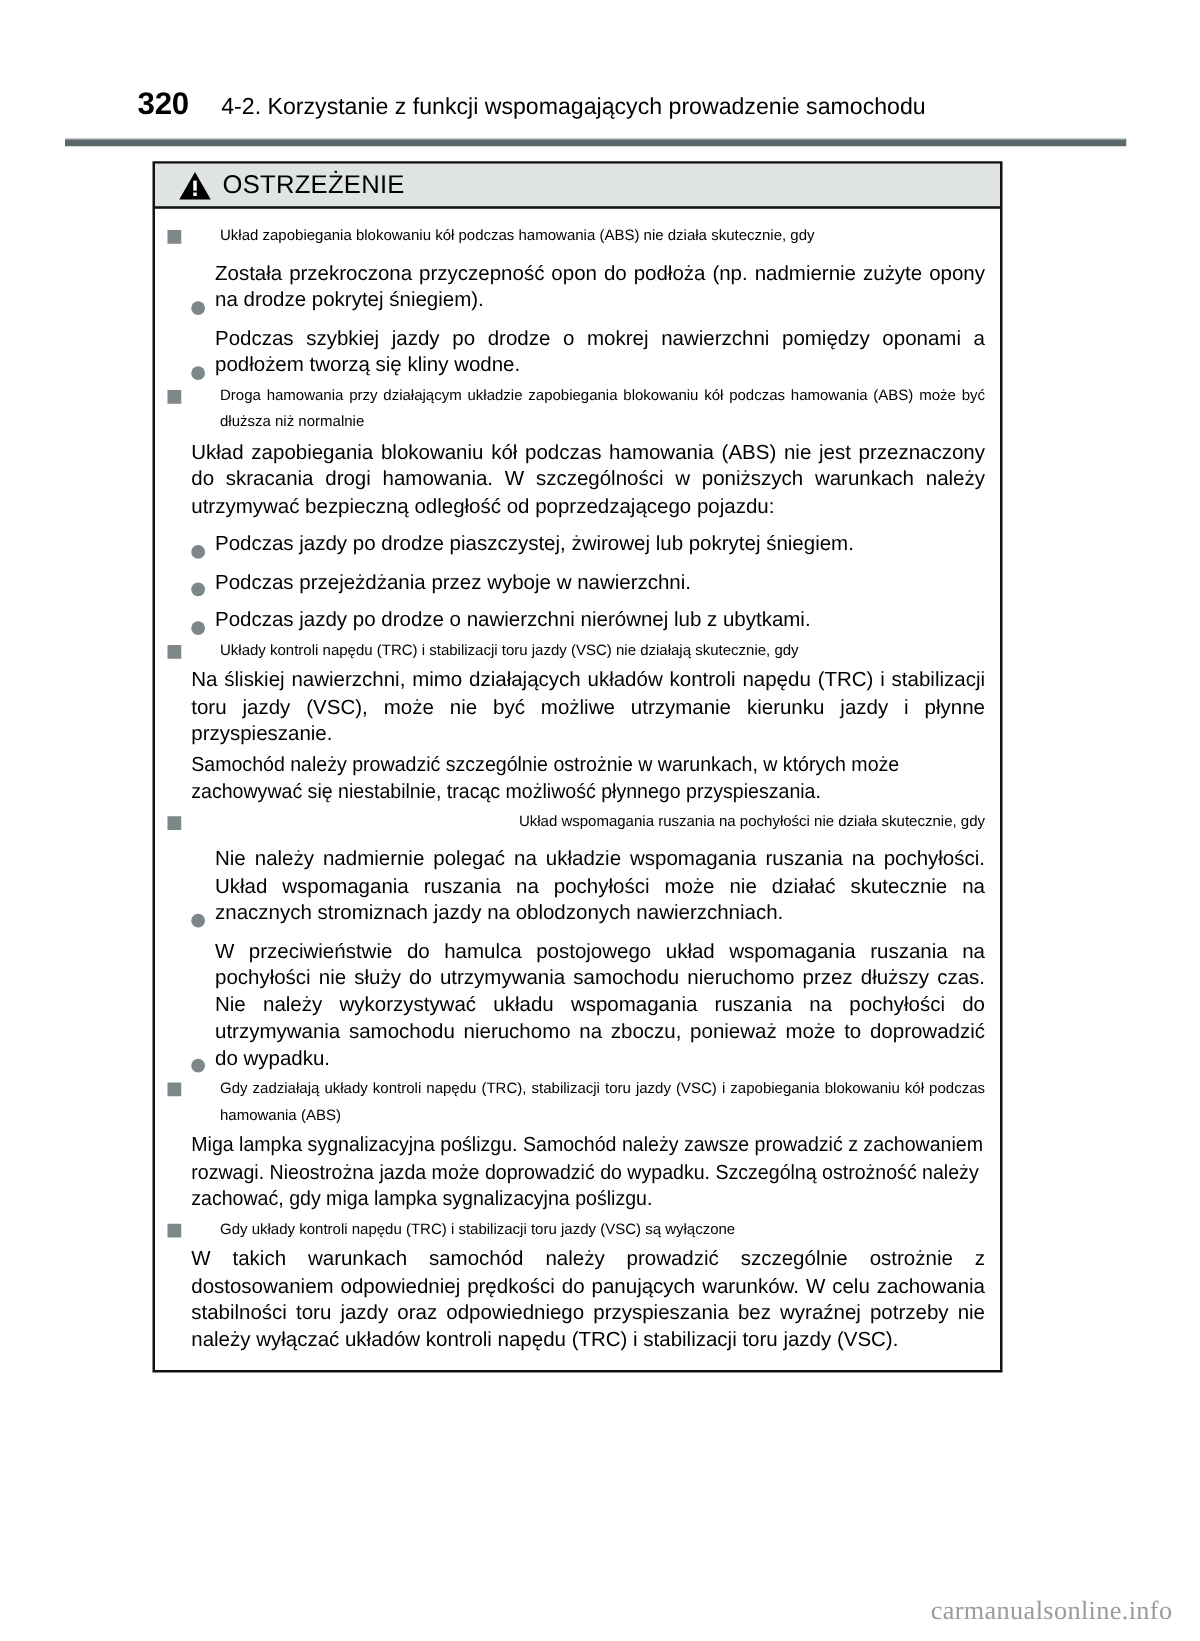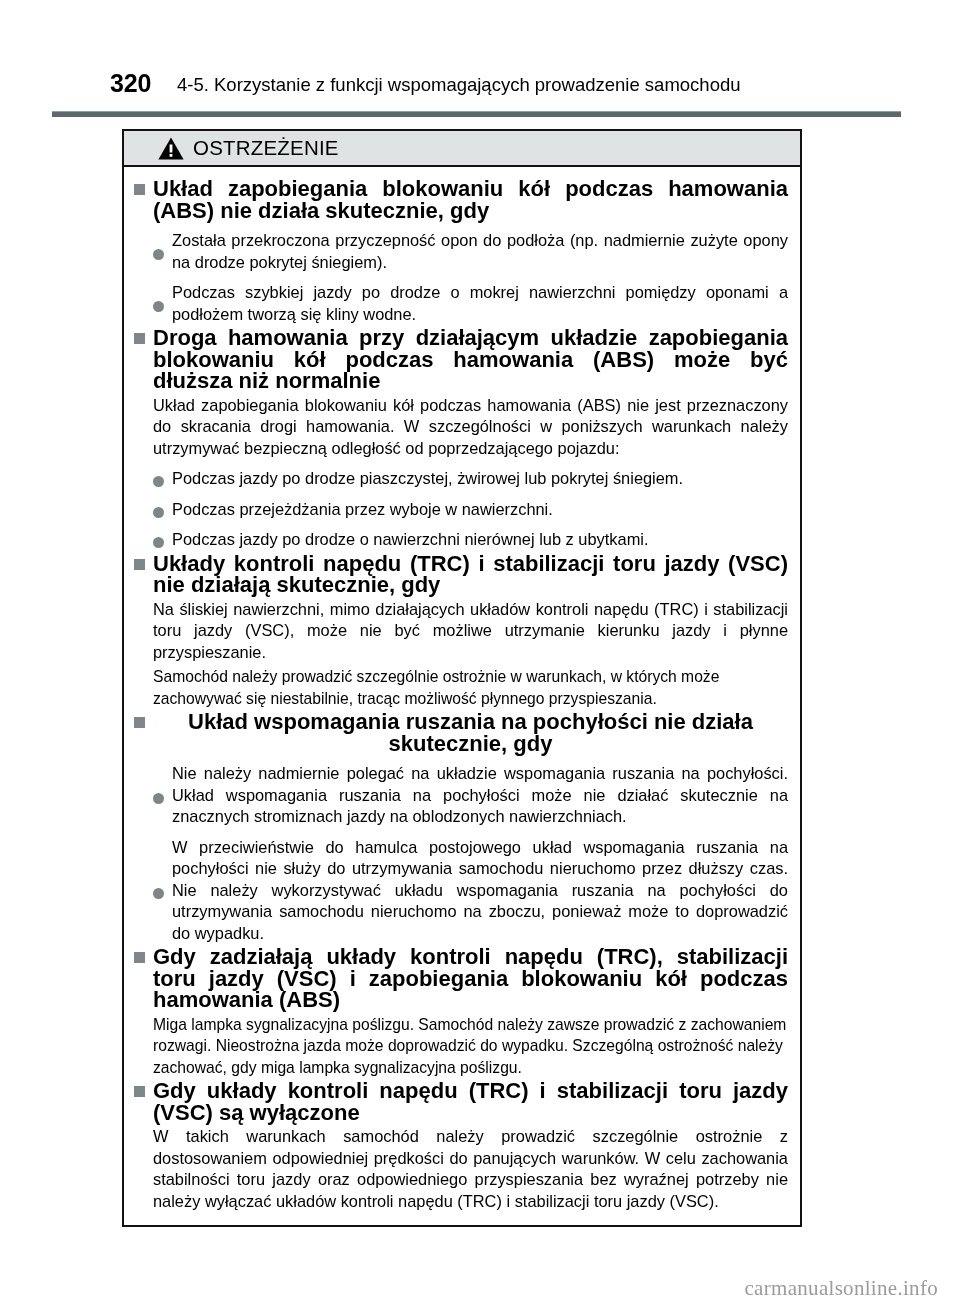"4-5. Korzystanie z funkcji" span.chapter-title { text: 4-5 -> 4-2 }
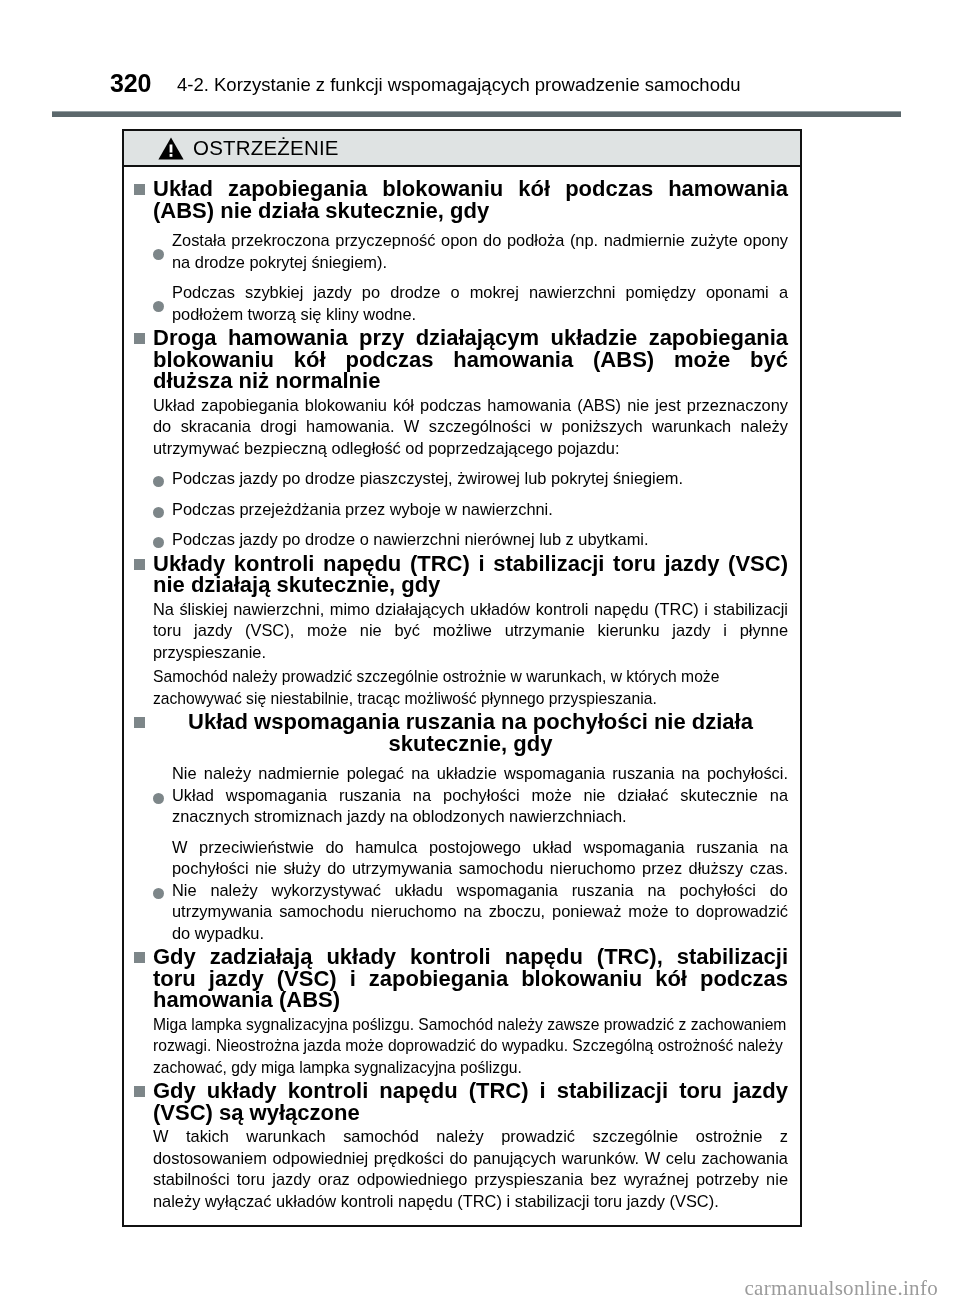"OSTRZEŻENIE" .warning-header { padding-left: 34px -> 19px }
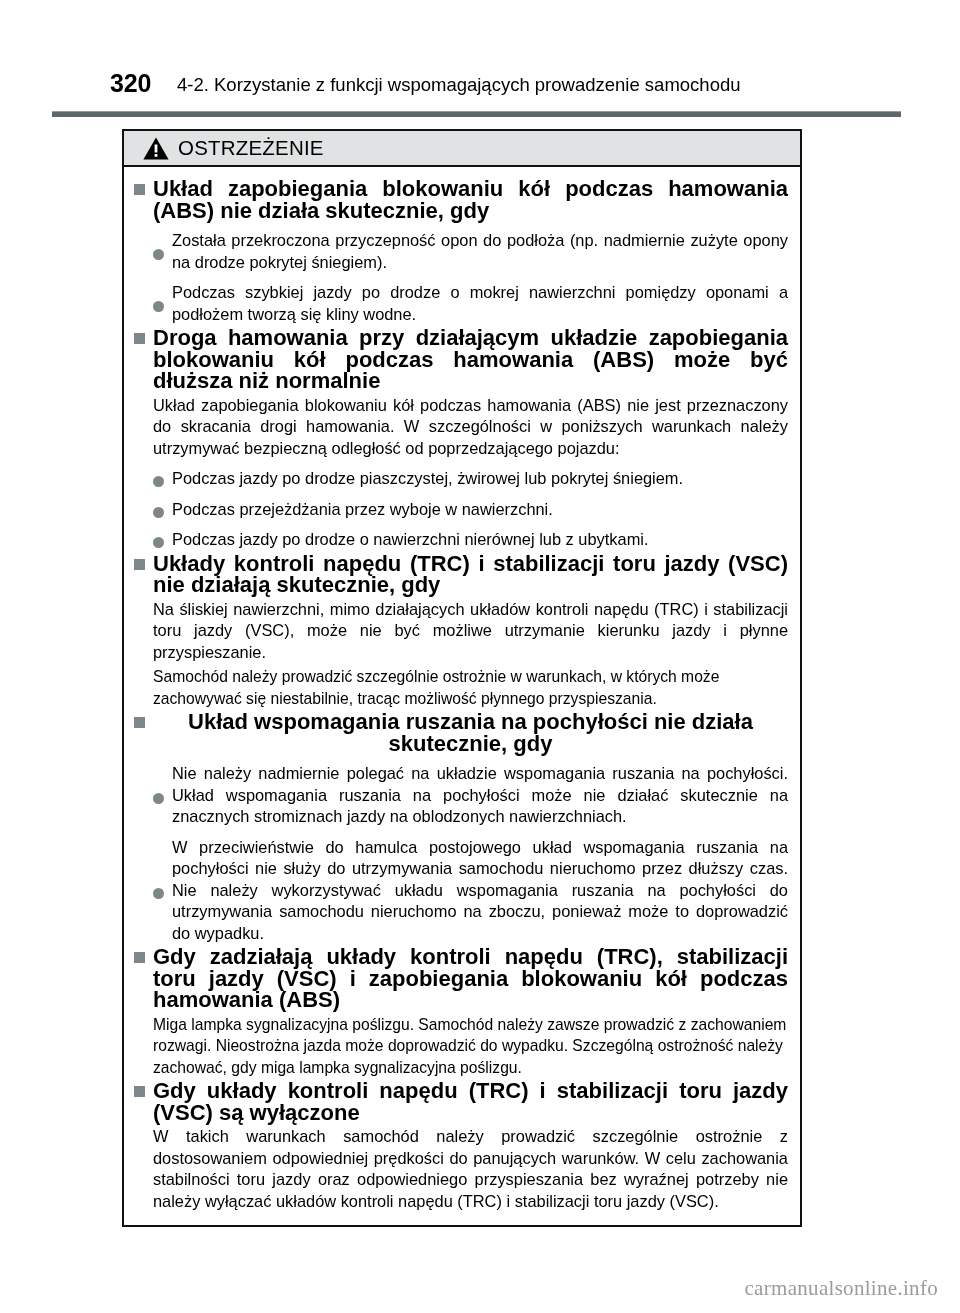"Układ zapobiegania blokowaniu kół podczas hamowania (ABS) nie działa" .sq-text { font-size: 22px -> 12px; font-weight: bold -> normal; margin-left: none -> 23px }
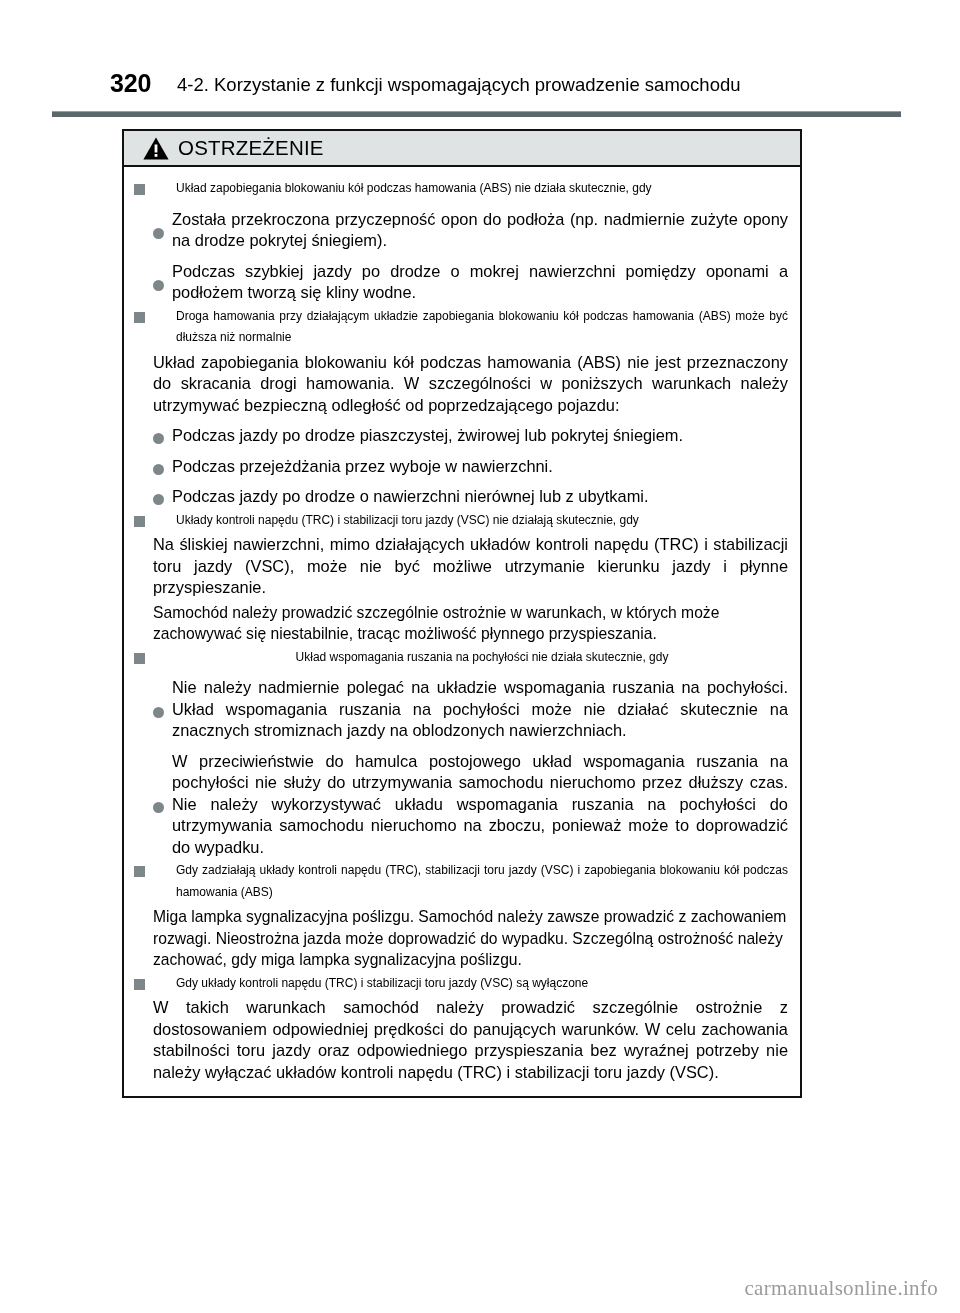"Została przekroczona przyczepność opon" .dot-item { align-items: center -> flex-end }
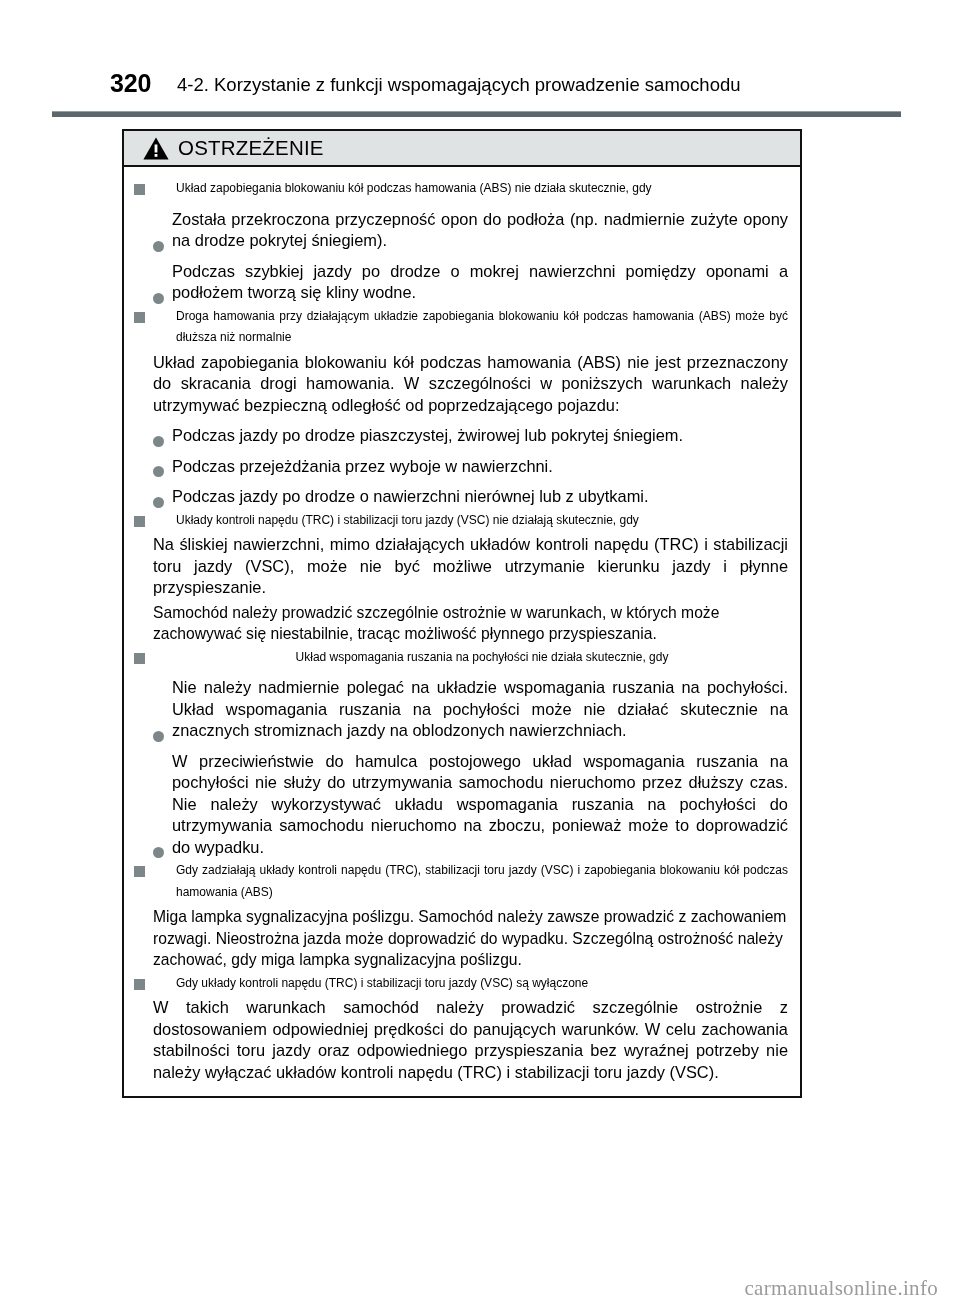"Układ wspomagania ruszania na pochyłości" .sq-text.nojust { text-align: center -> right }
